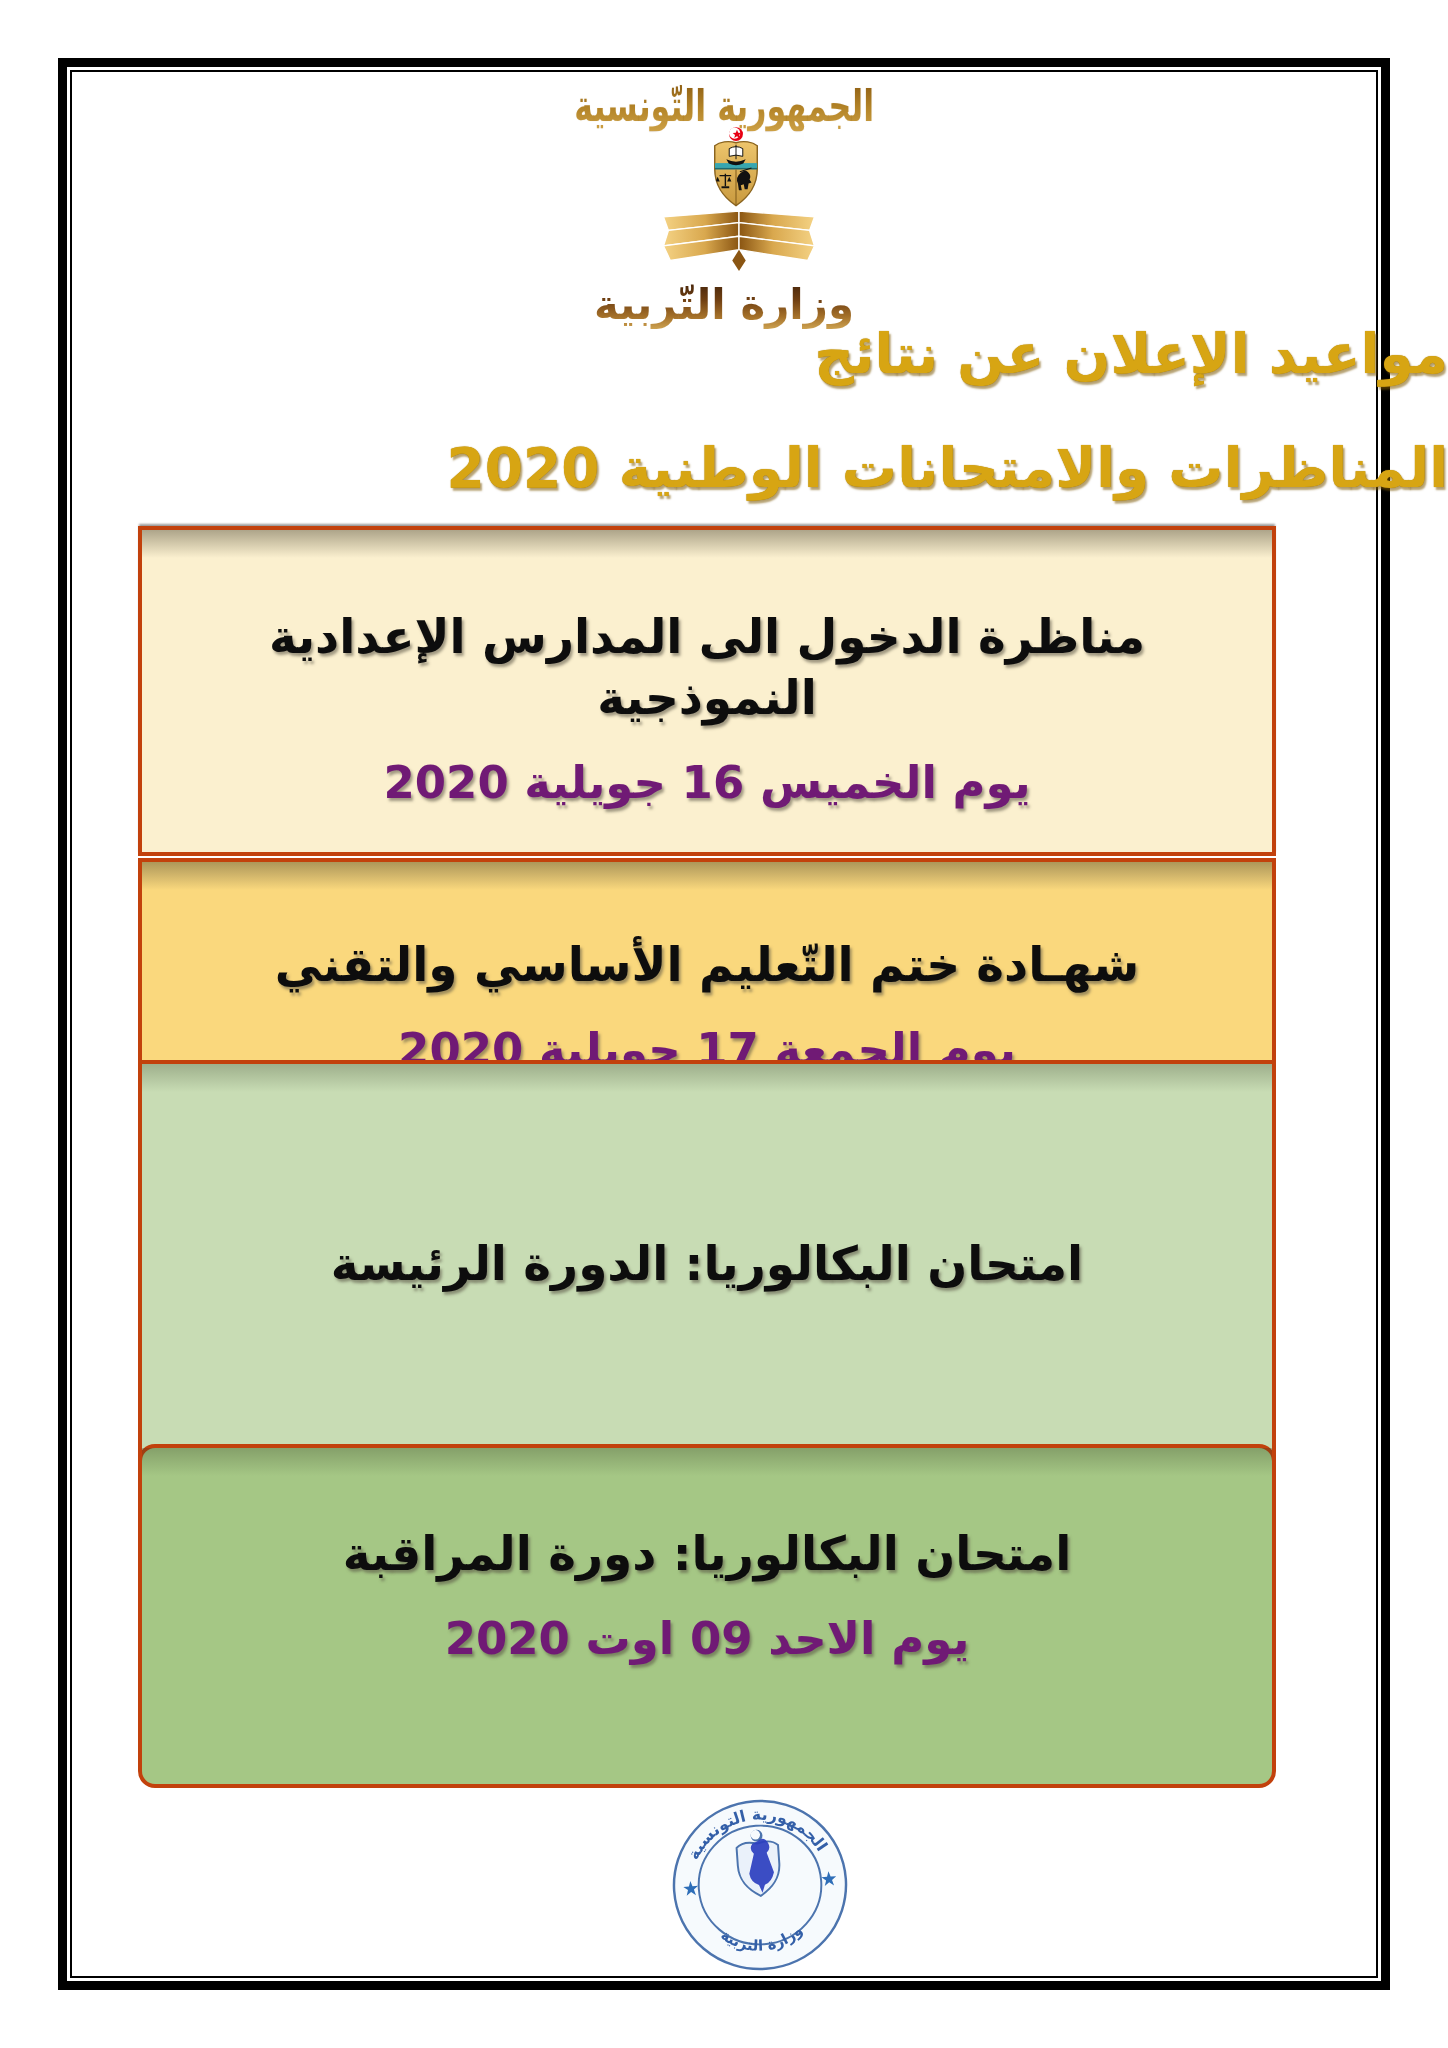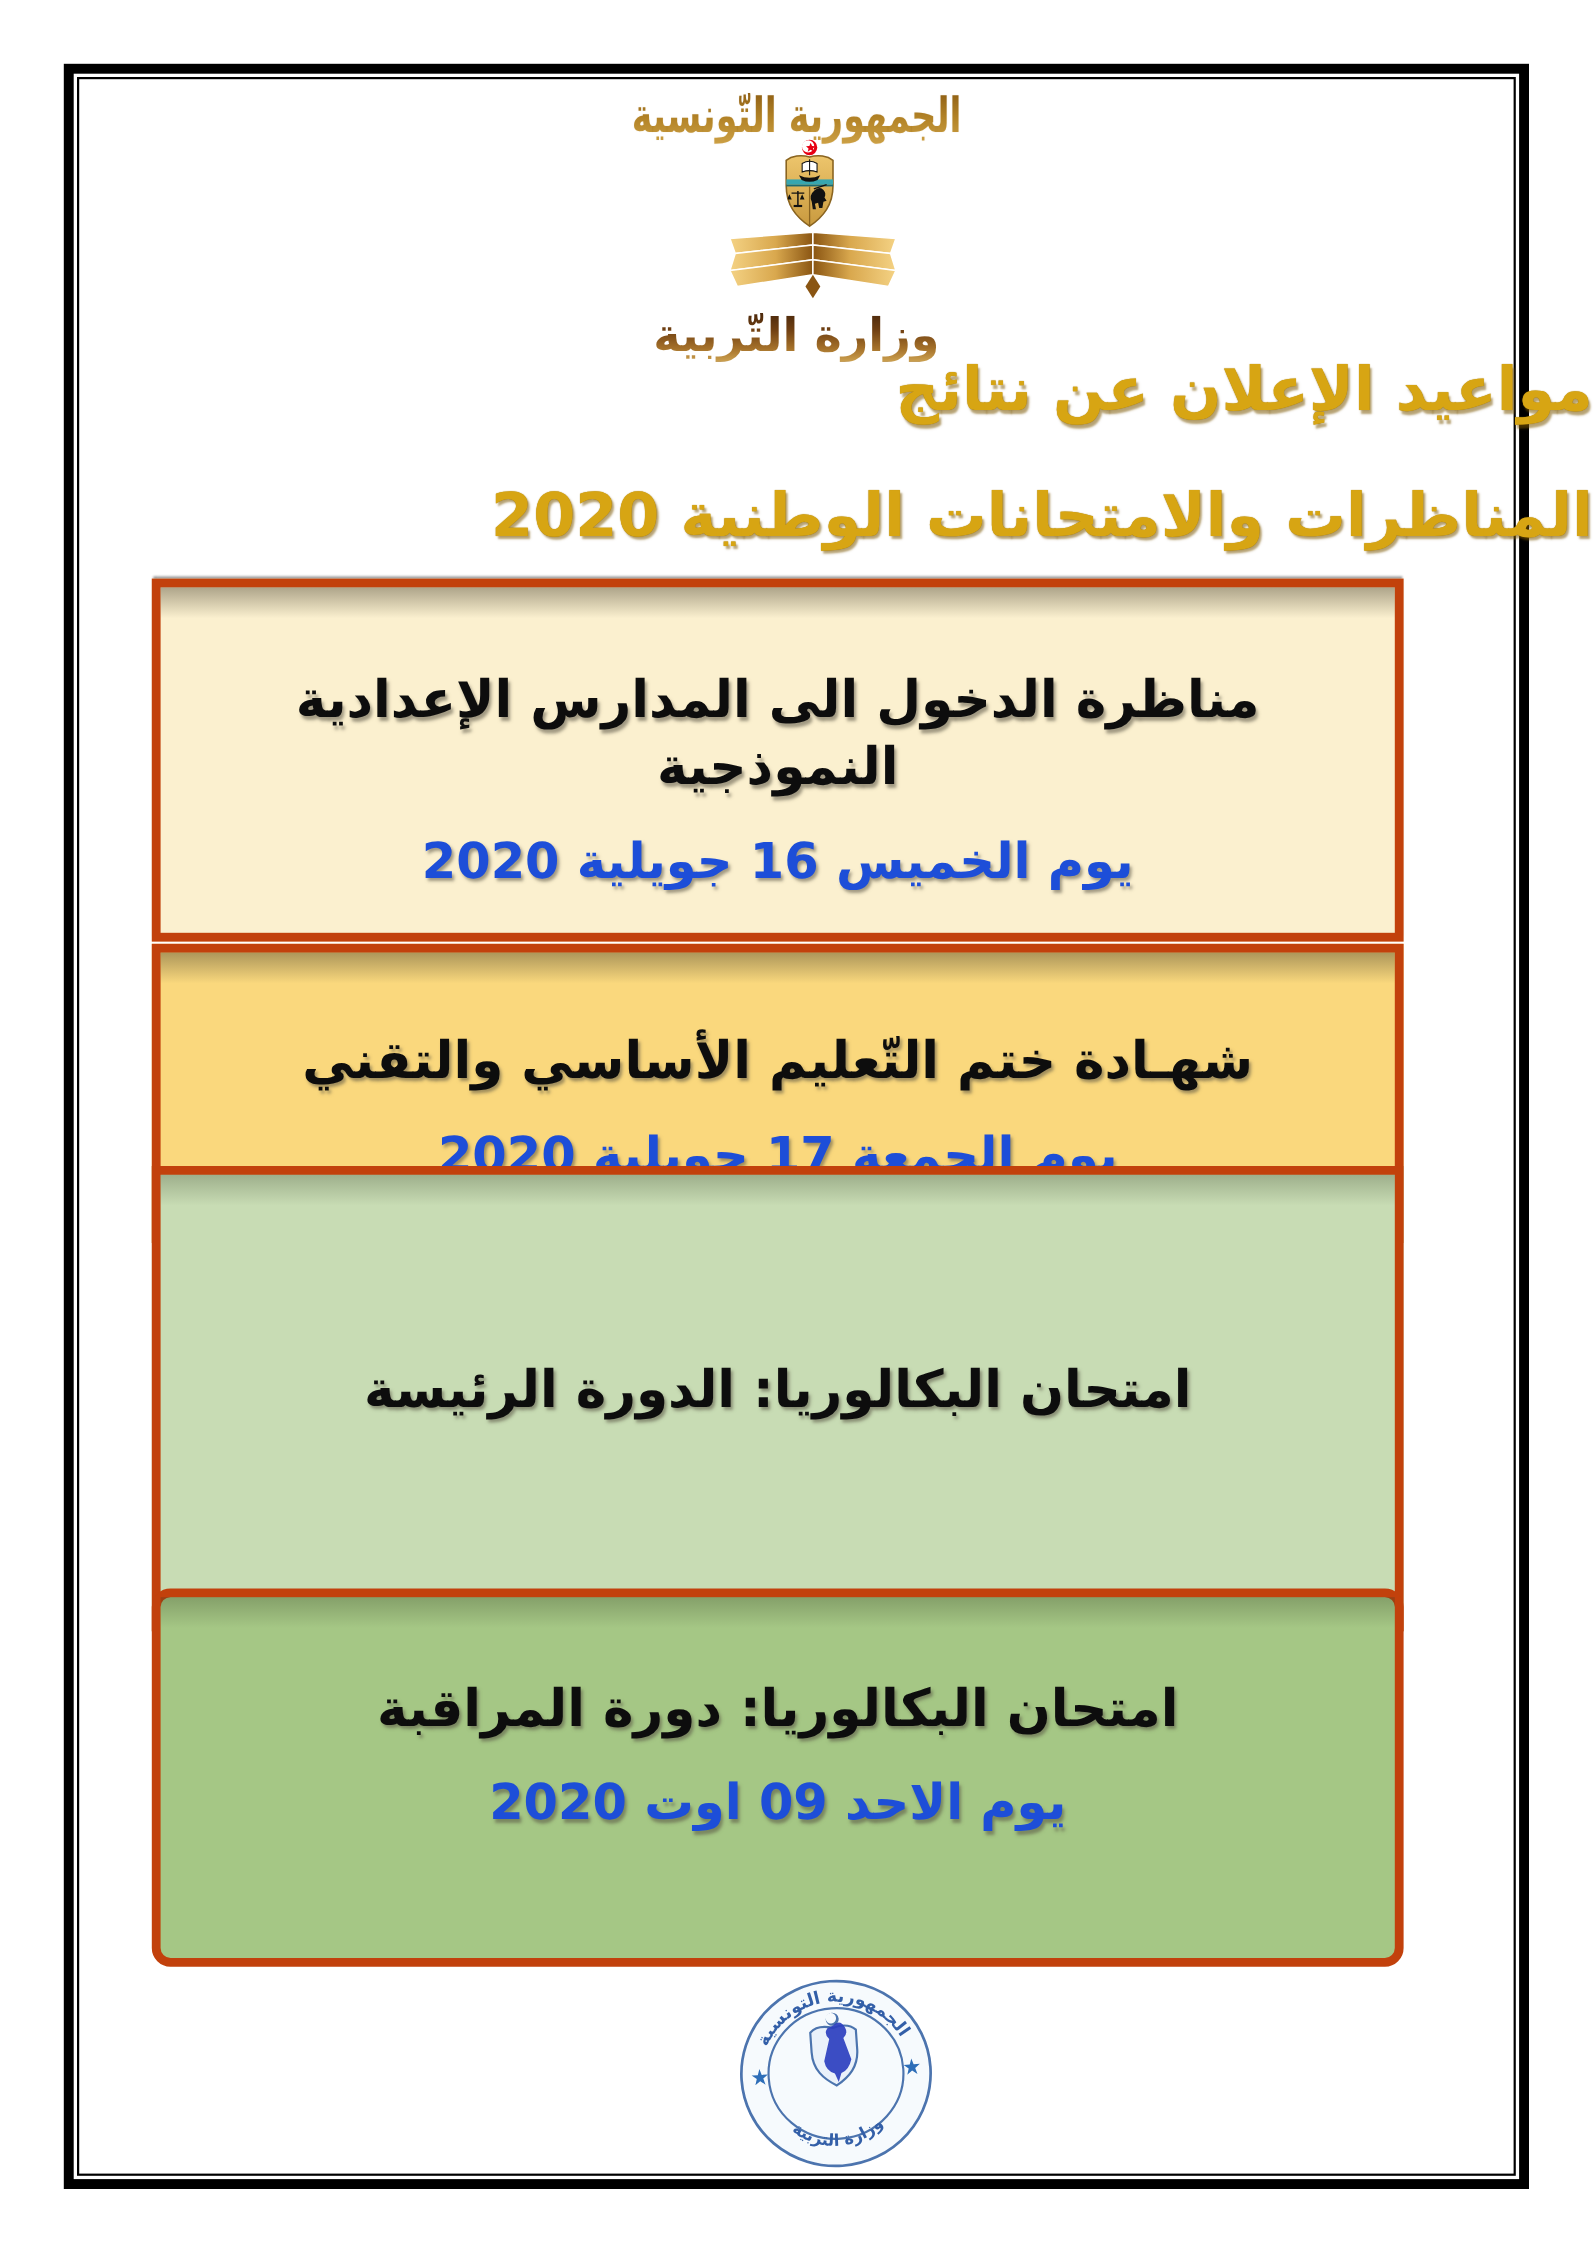"مناظرة الدخول الى المدارس الإعدادية" .box { border: 8px solid #c2410c -> 4px solid #c2410c }
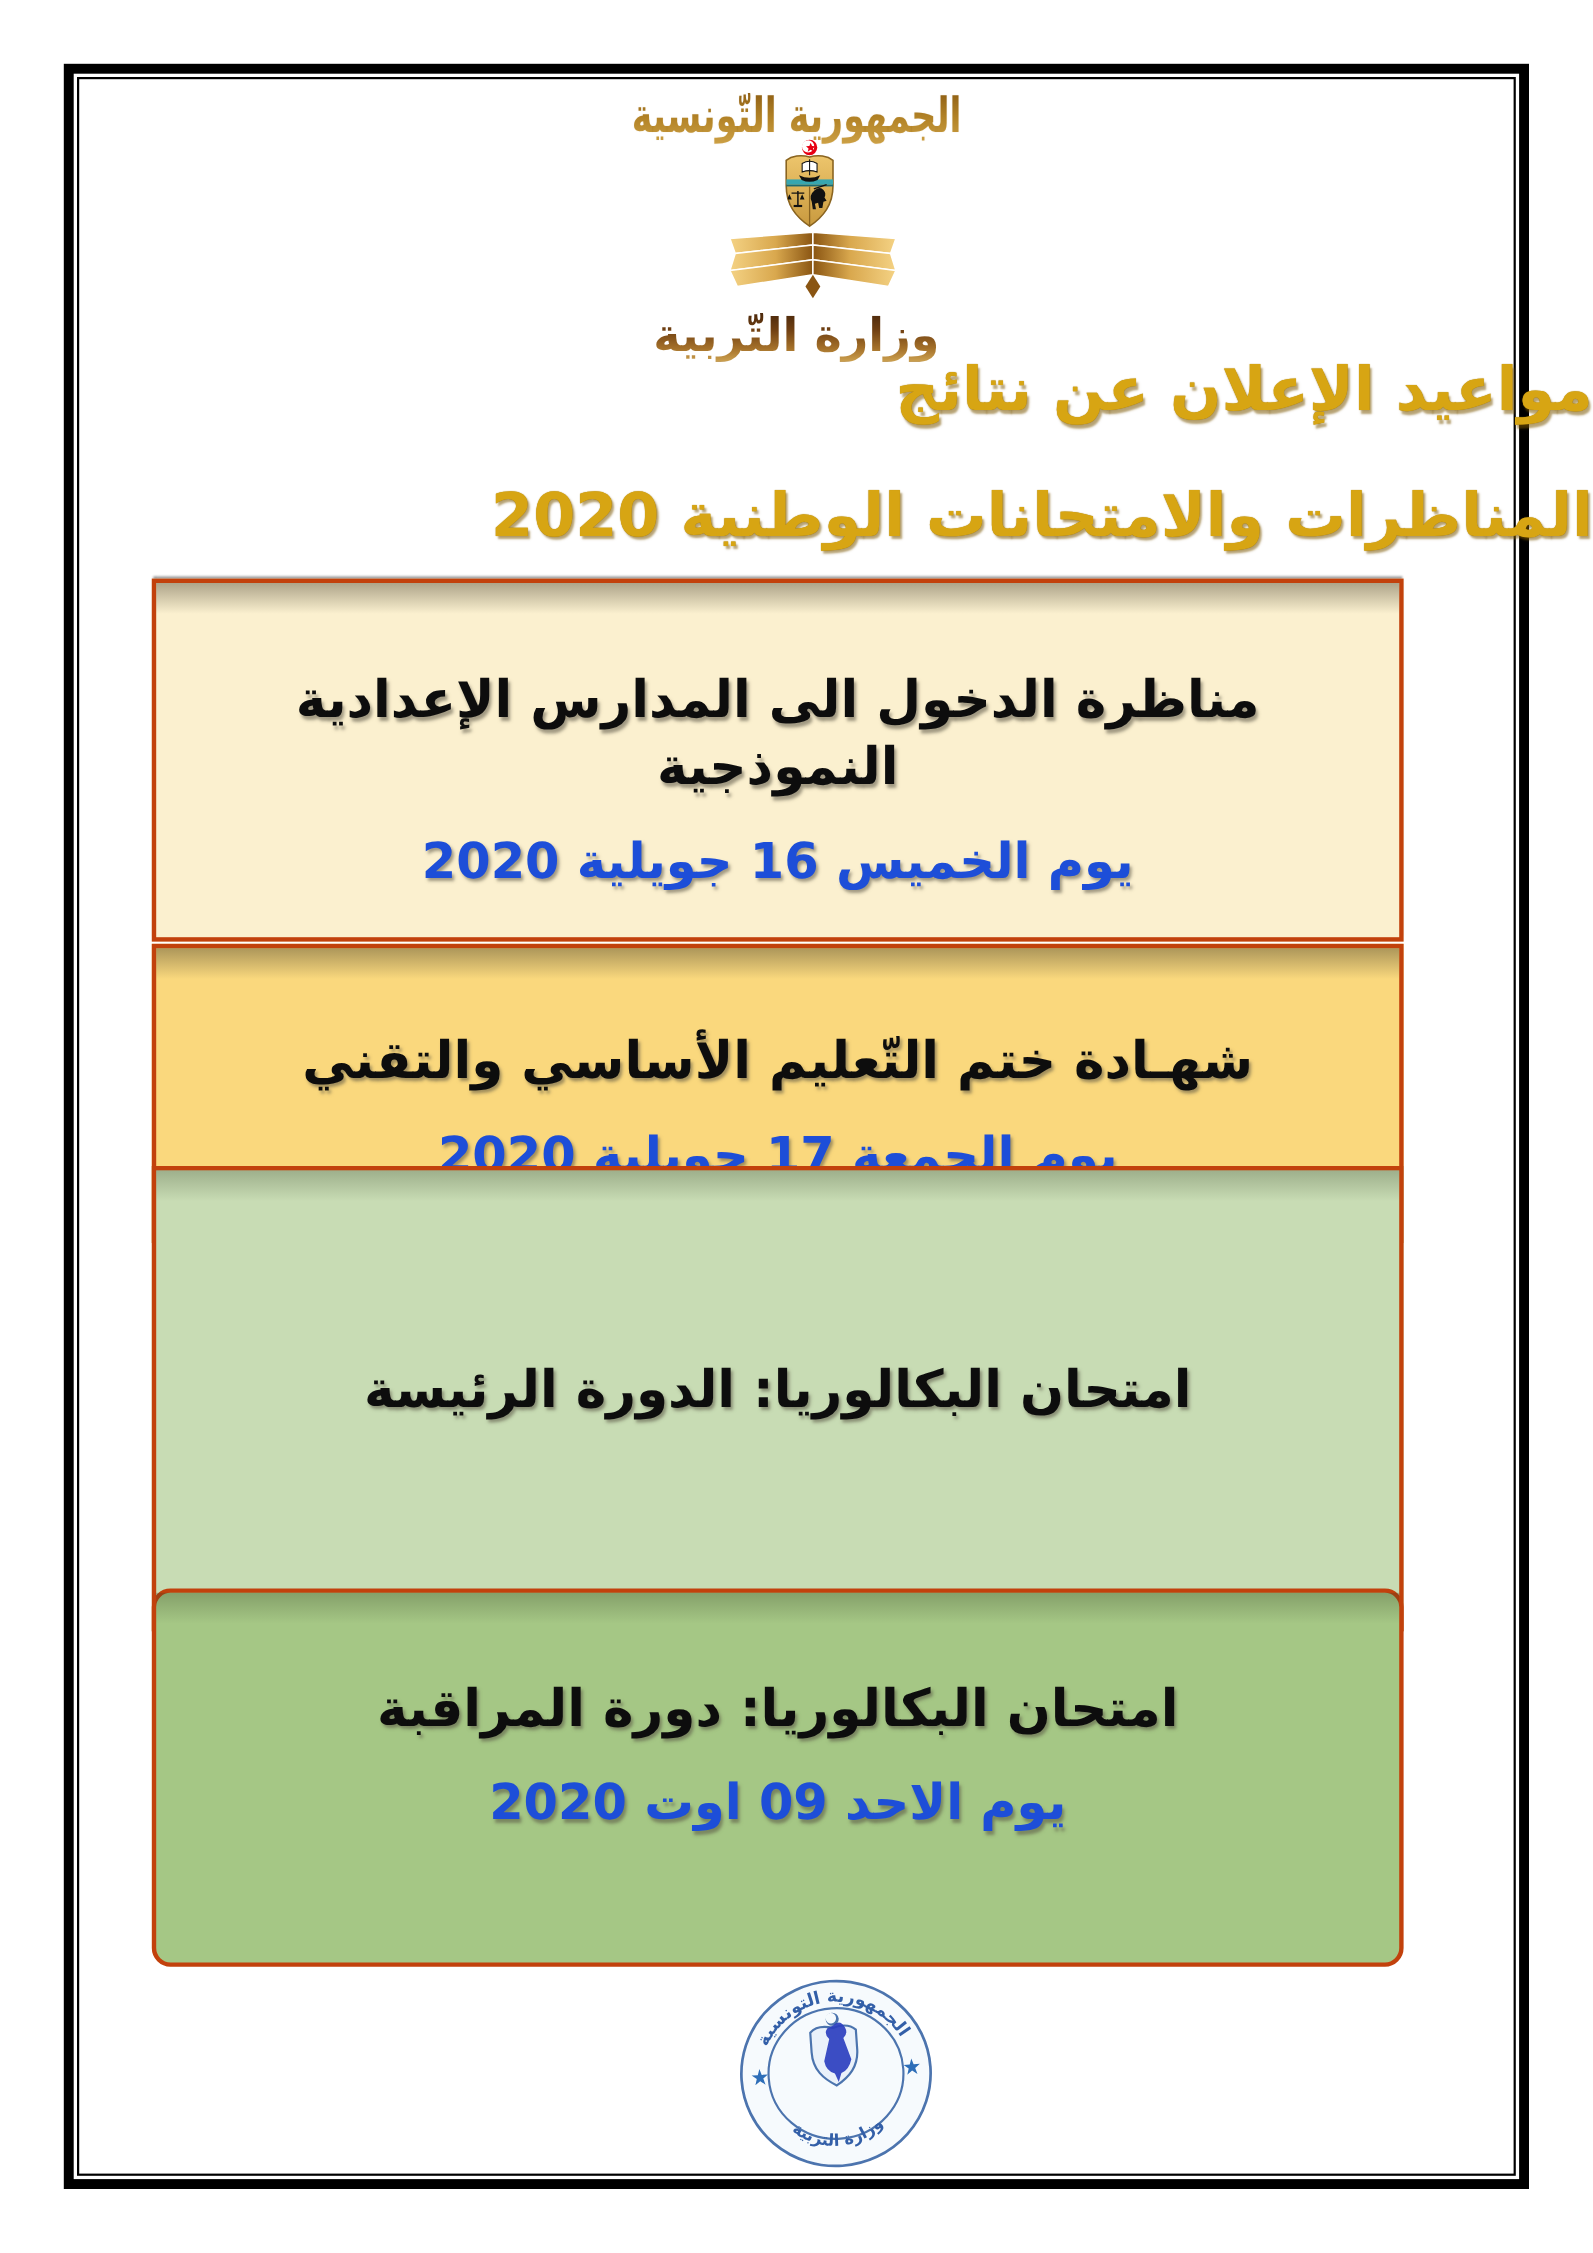"يوم الخميس 16 جويلية 2020" .result-date { color: #1d4ed8 -> #701a75 }
